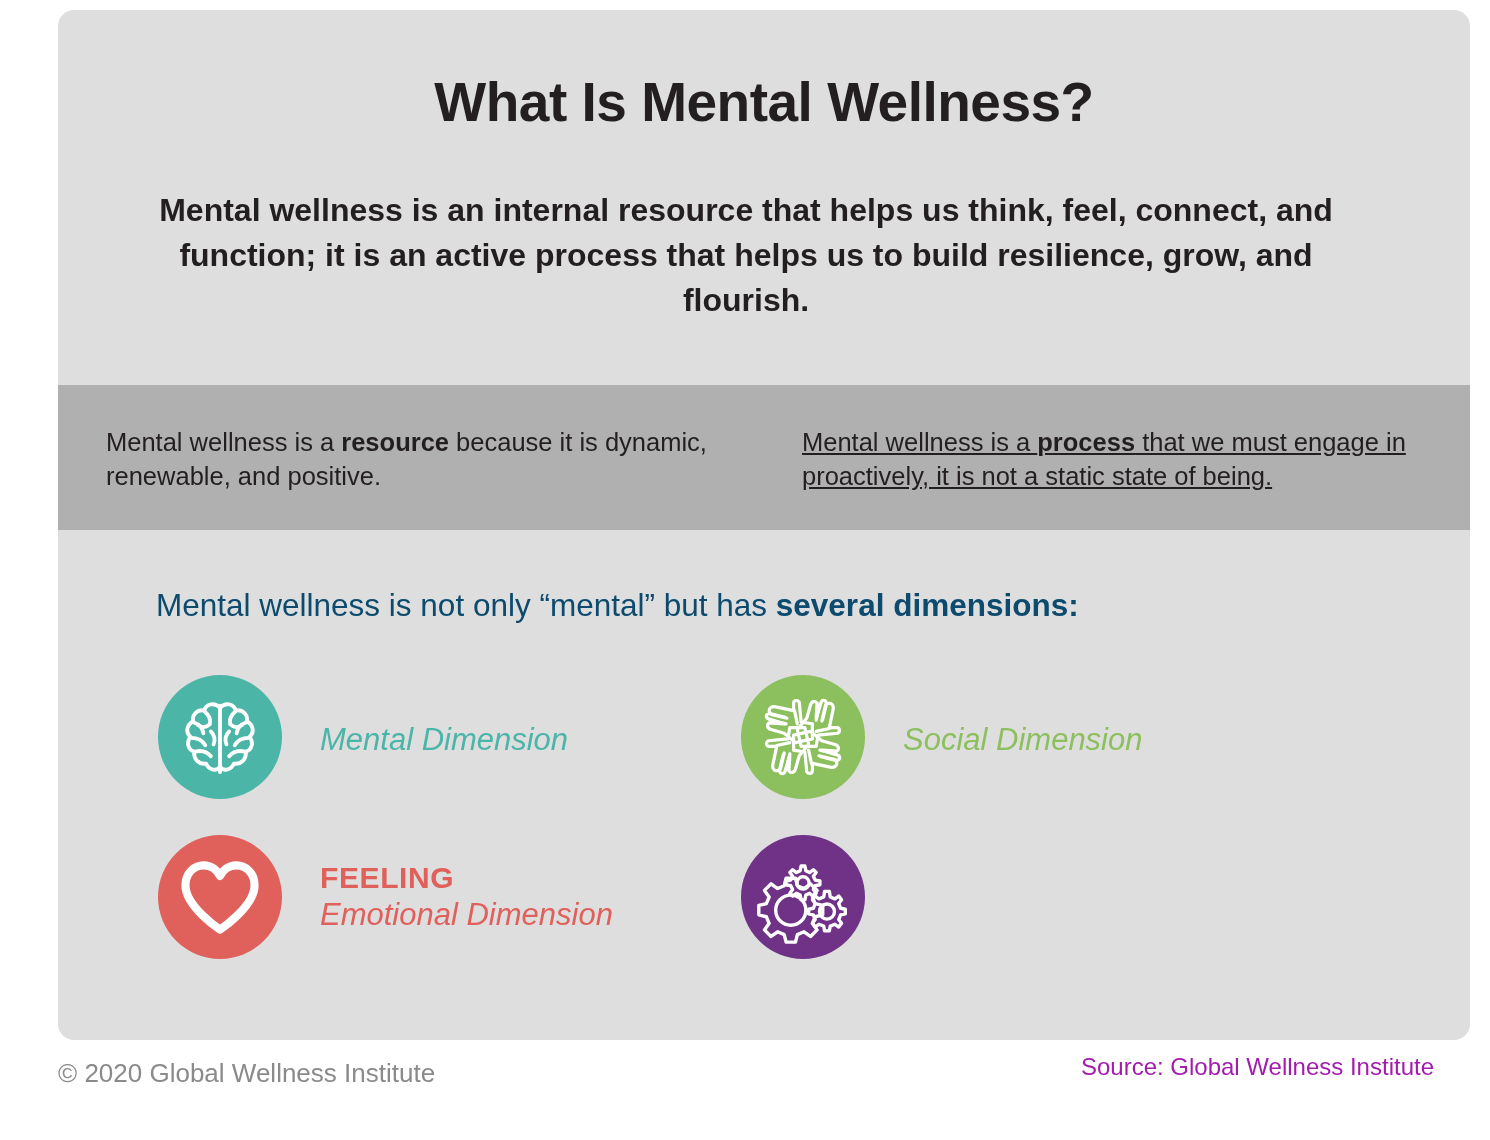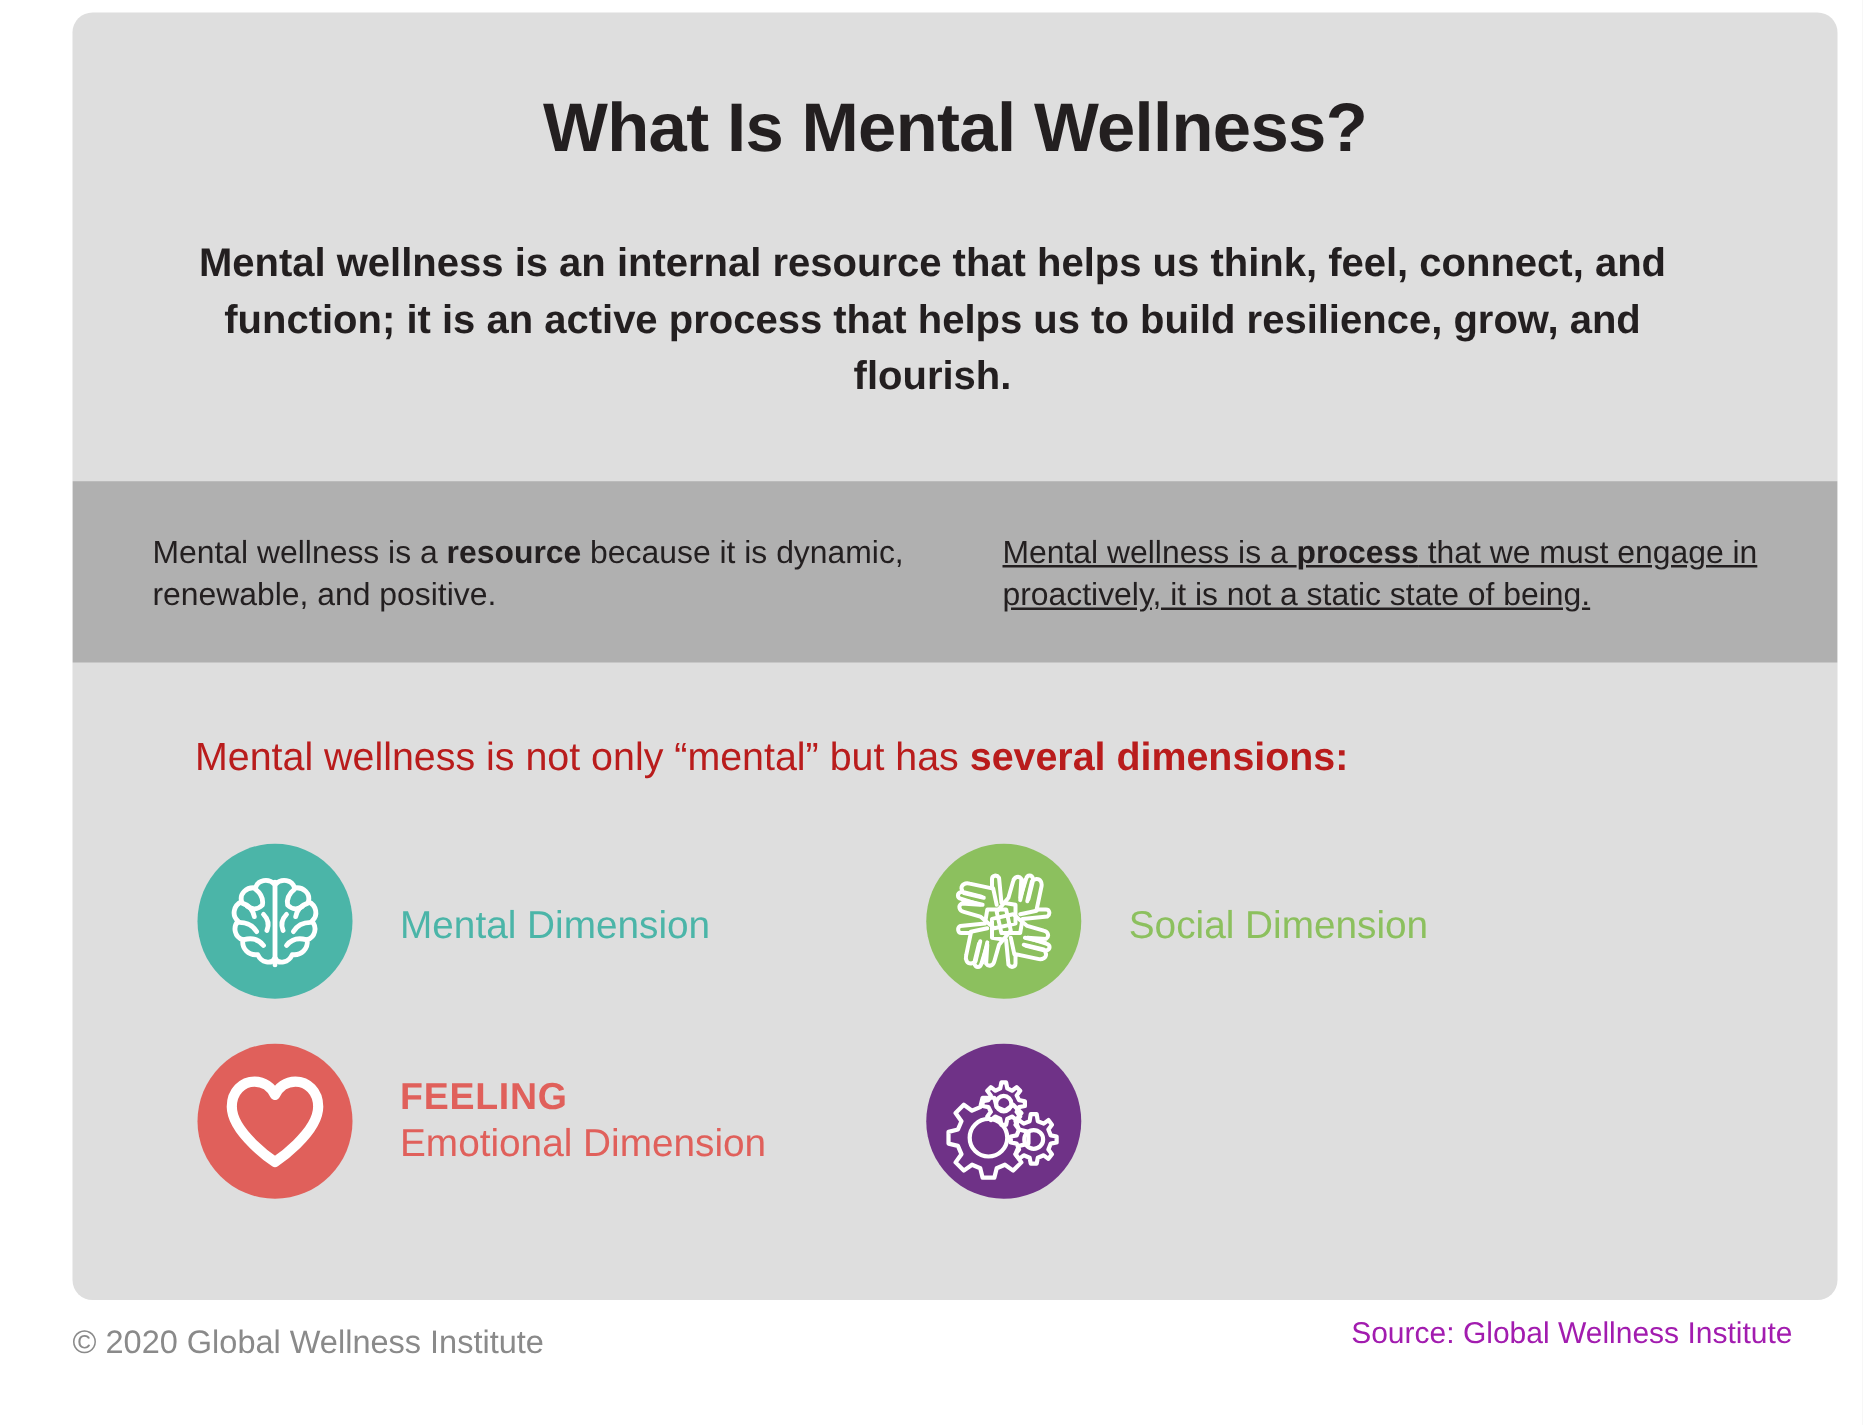"Mental wellness is a resource" #band-col-left { padding-left: 64px -> 48px }
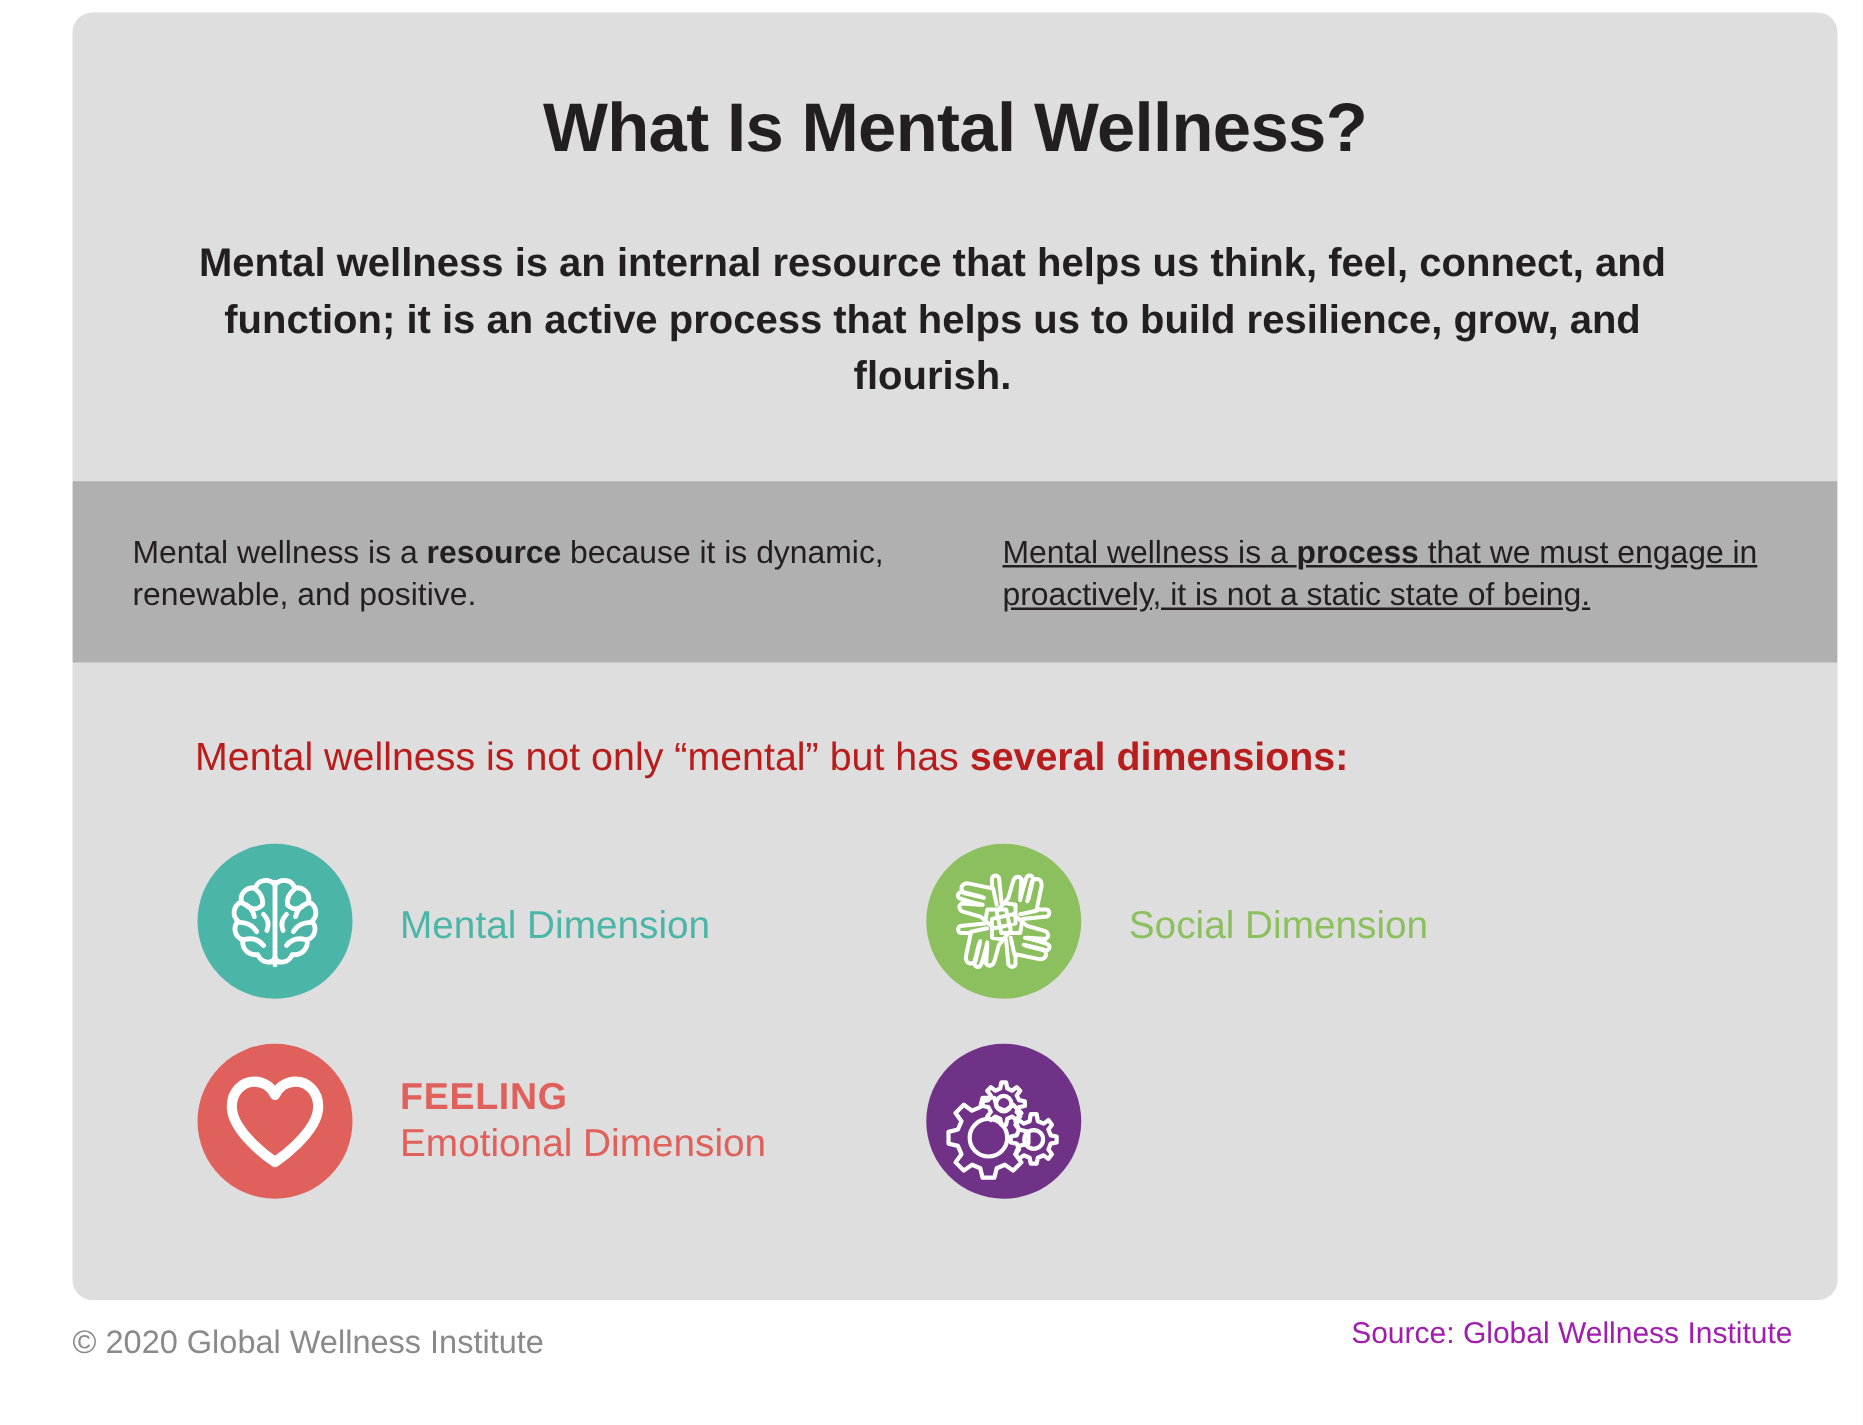"Mental wellness is not only" #dim-heading { color: #b91c1c -> #0c4a6e }
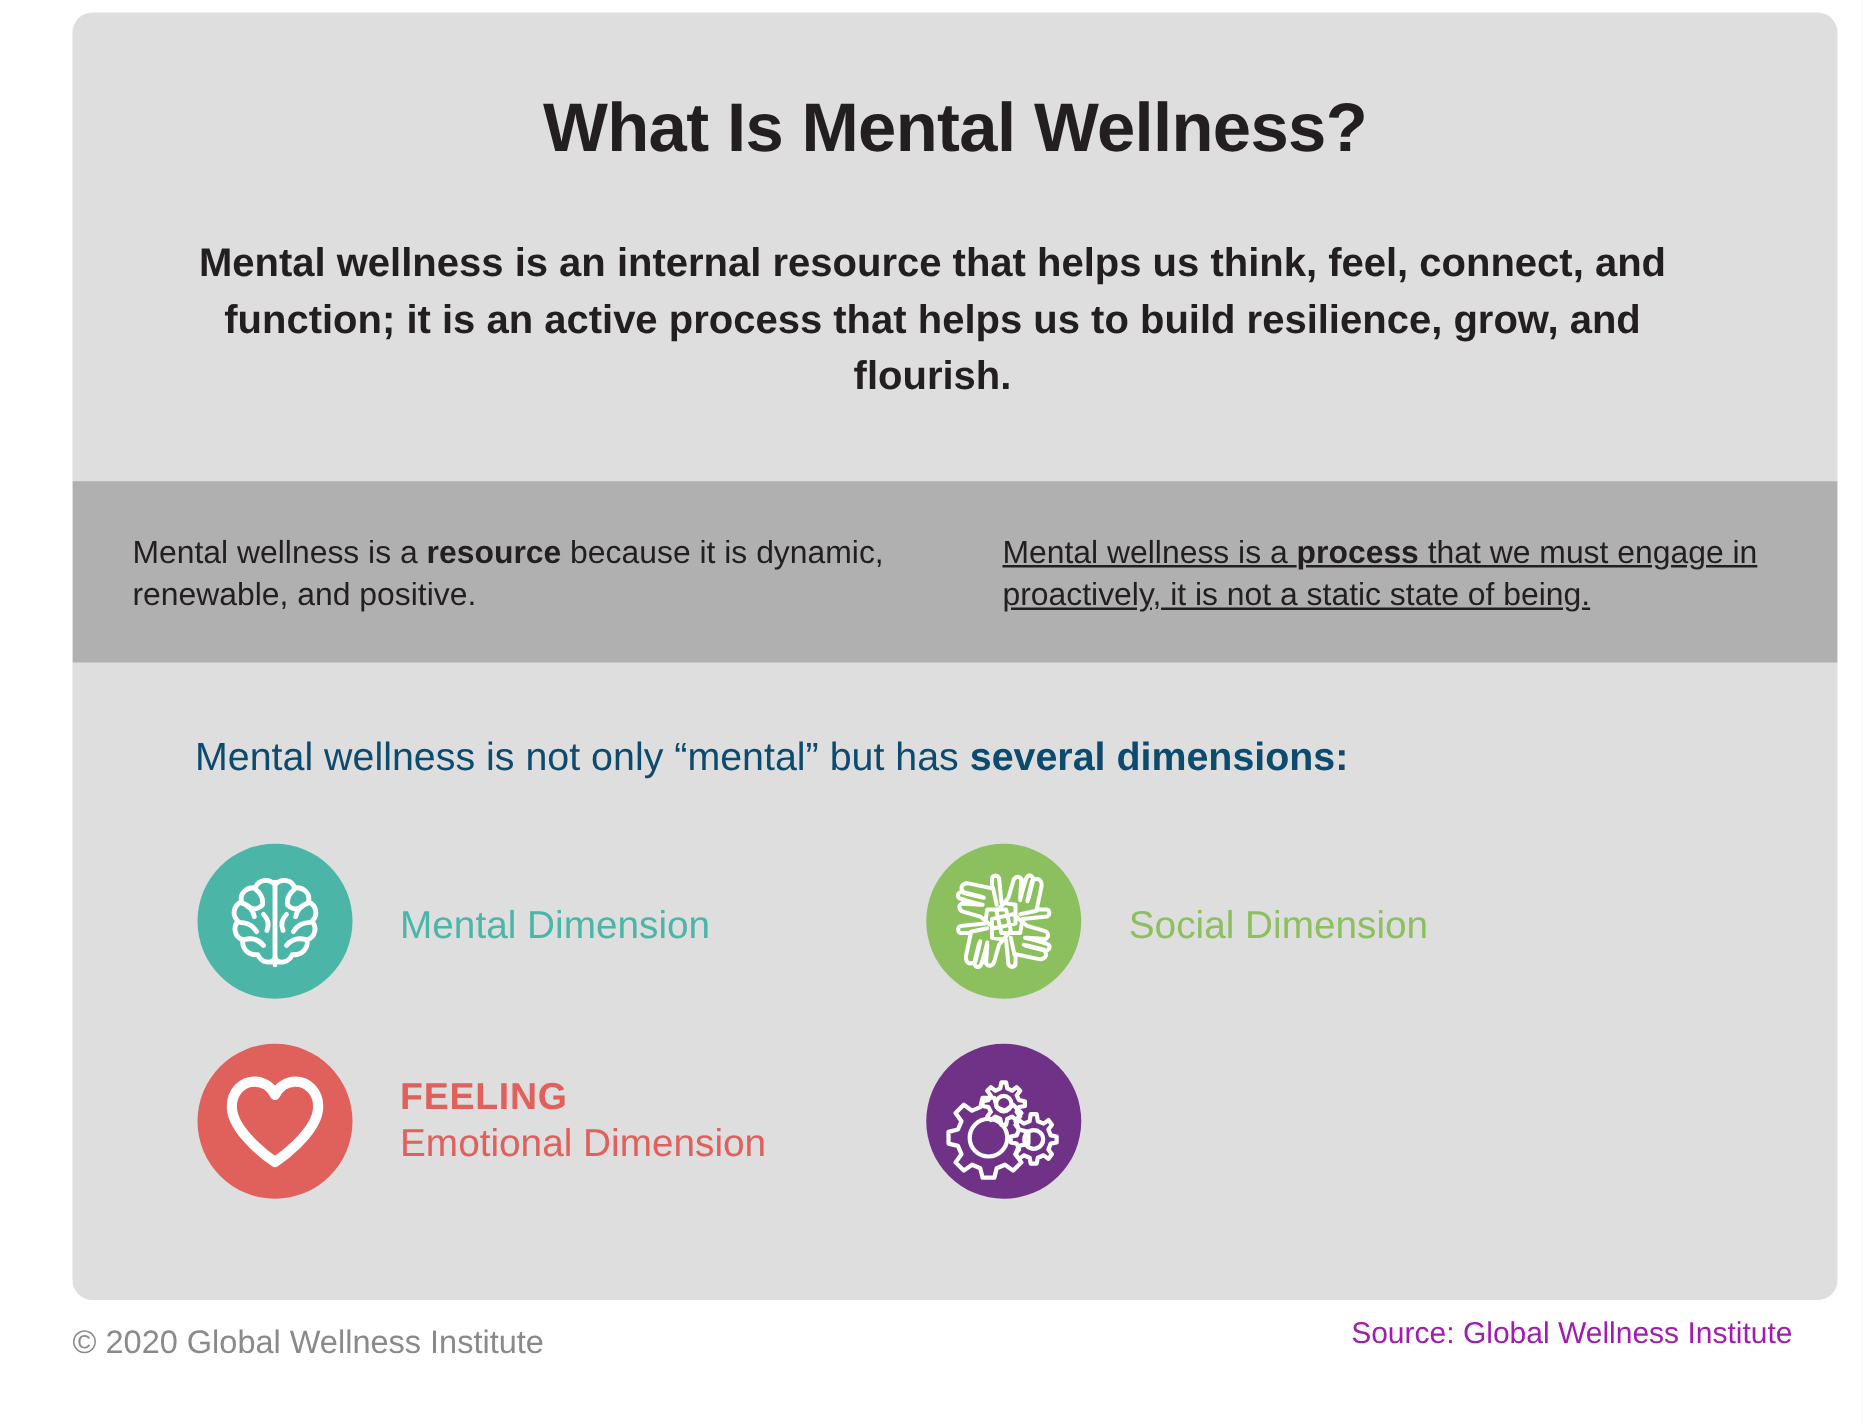"Mental Dimension" .dim-sub { font-style: none -> italic }
